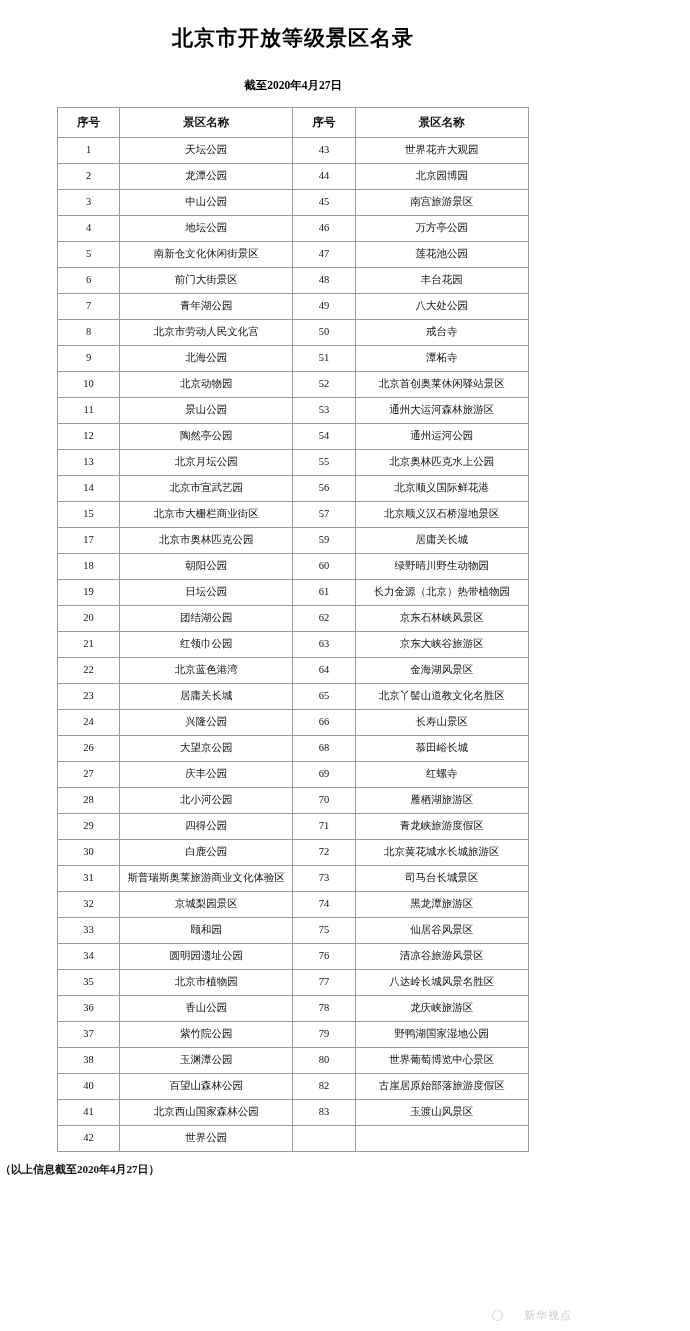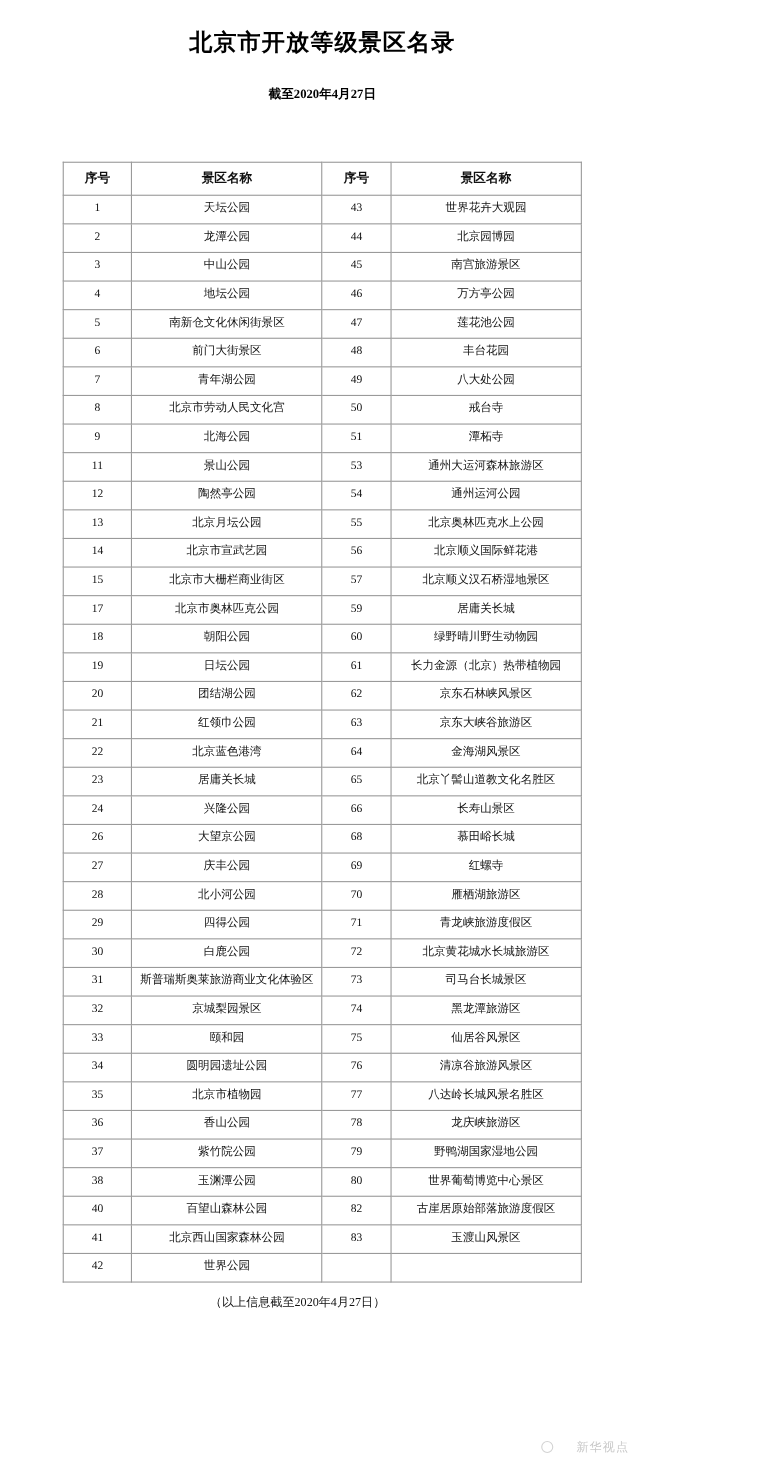"序号" table.listing { margin-top: 40px -> none }
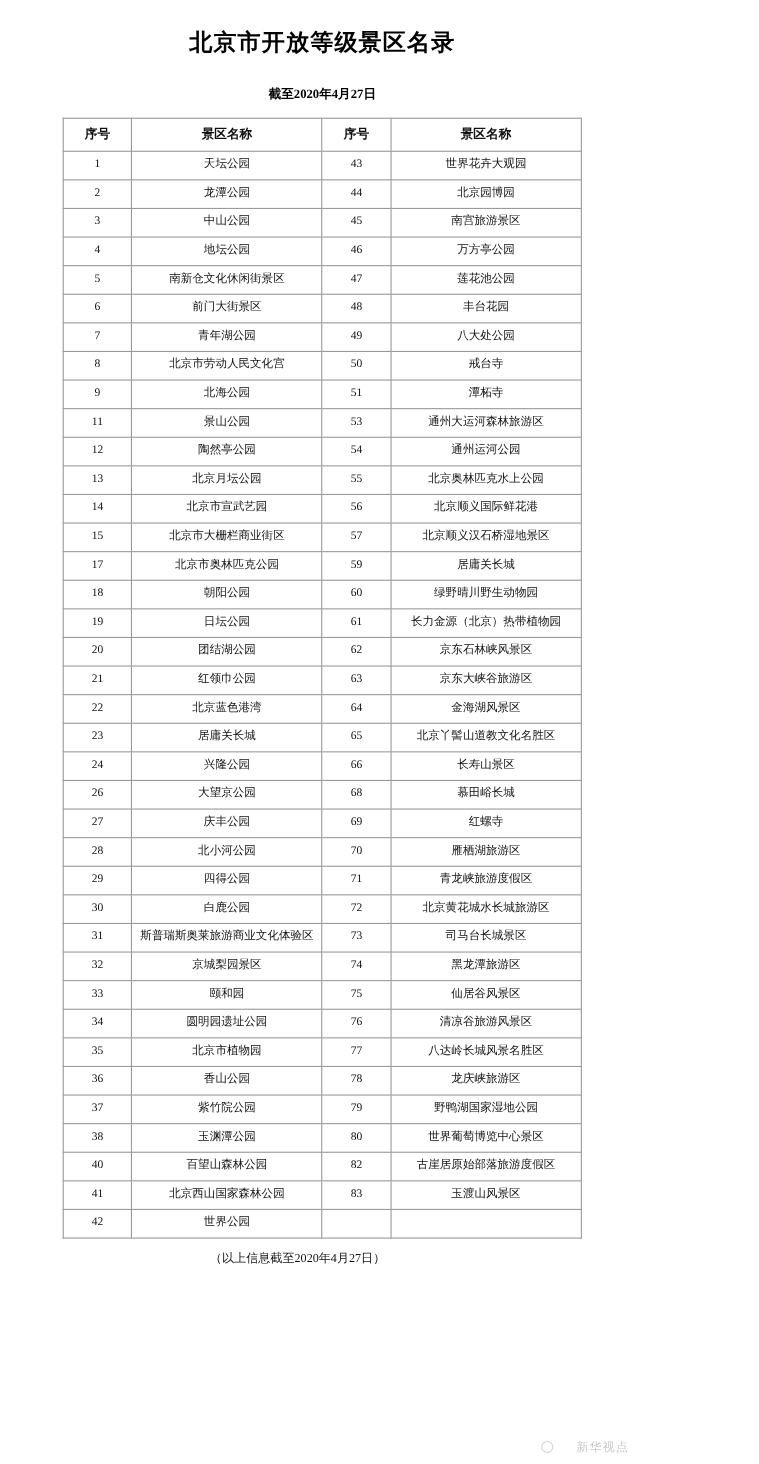"10" tr { html: none -> <tr> <td>10</td> <td>北京动物园</td> <td>52</td> <td>北京首创奥莱休闲驿站景区</td> </tr> }
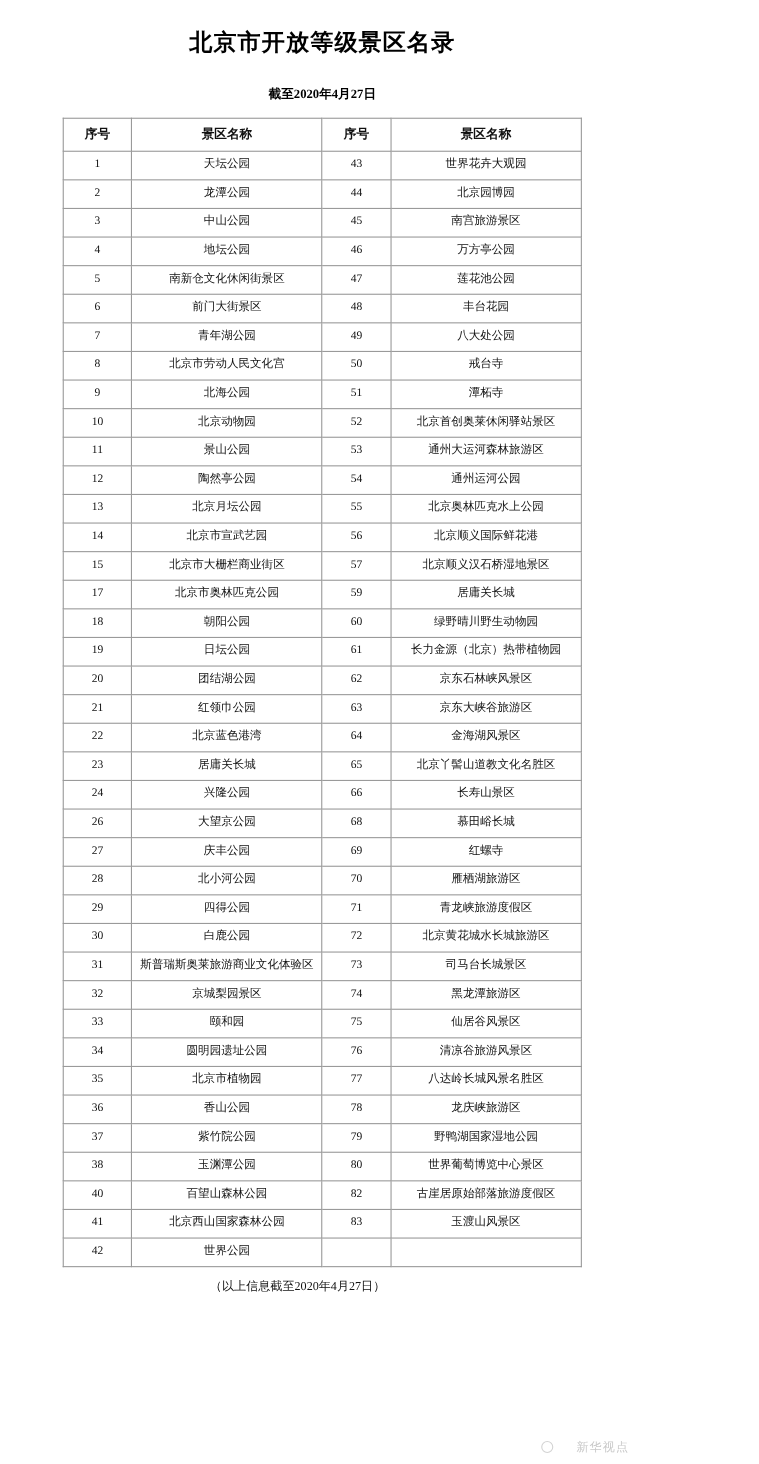"（以上信息截至2020年4月27日）" .footnote { font-weight: none -> bold; padding: 10px 57px 0 12px -> 10px 57px 0 0; text-align: center -> left }
